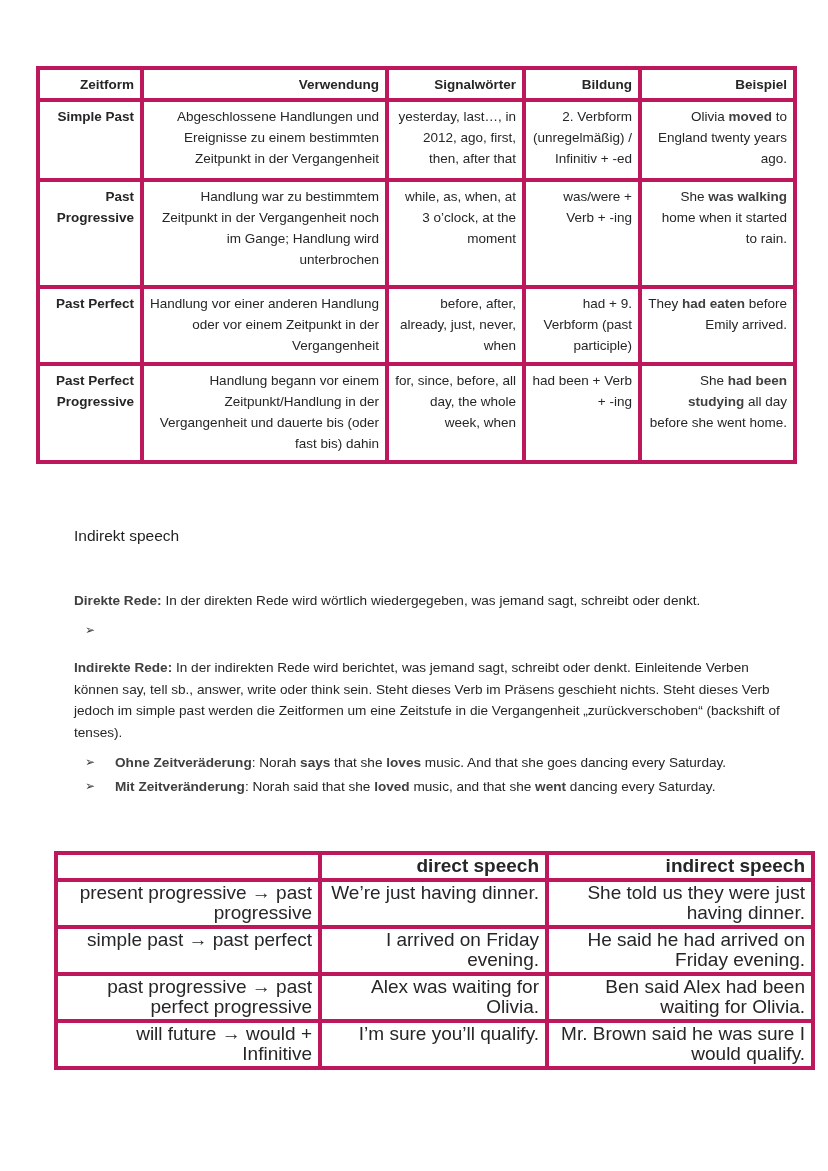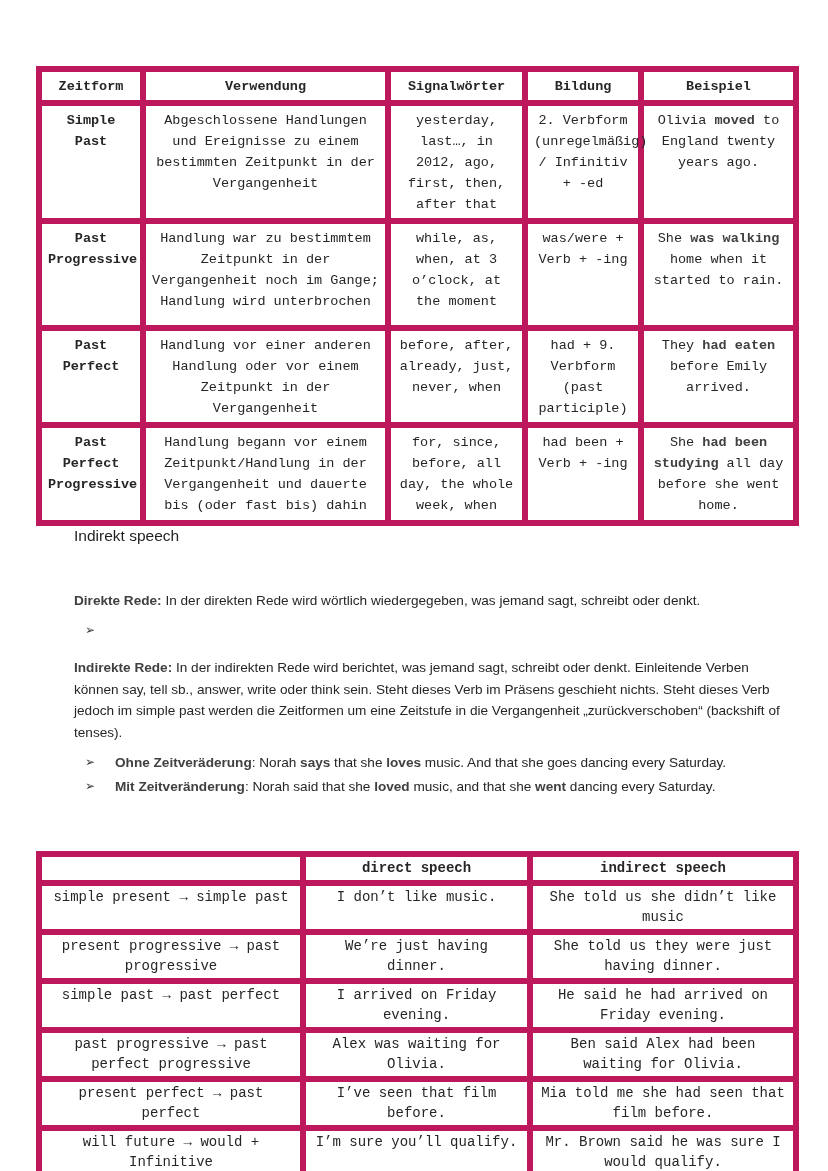"Zeitform" th, td { border: 6px solid #be185d -> 4px solid #be185d; font-family: Liberation Mono, monospace -> none; text-align: center -> right }
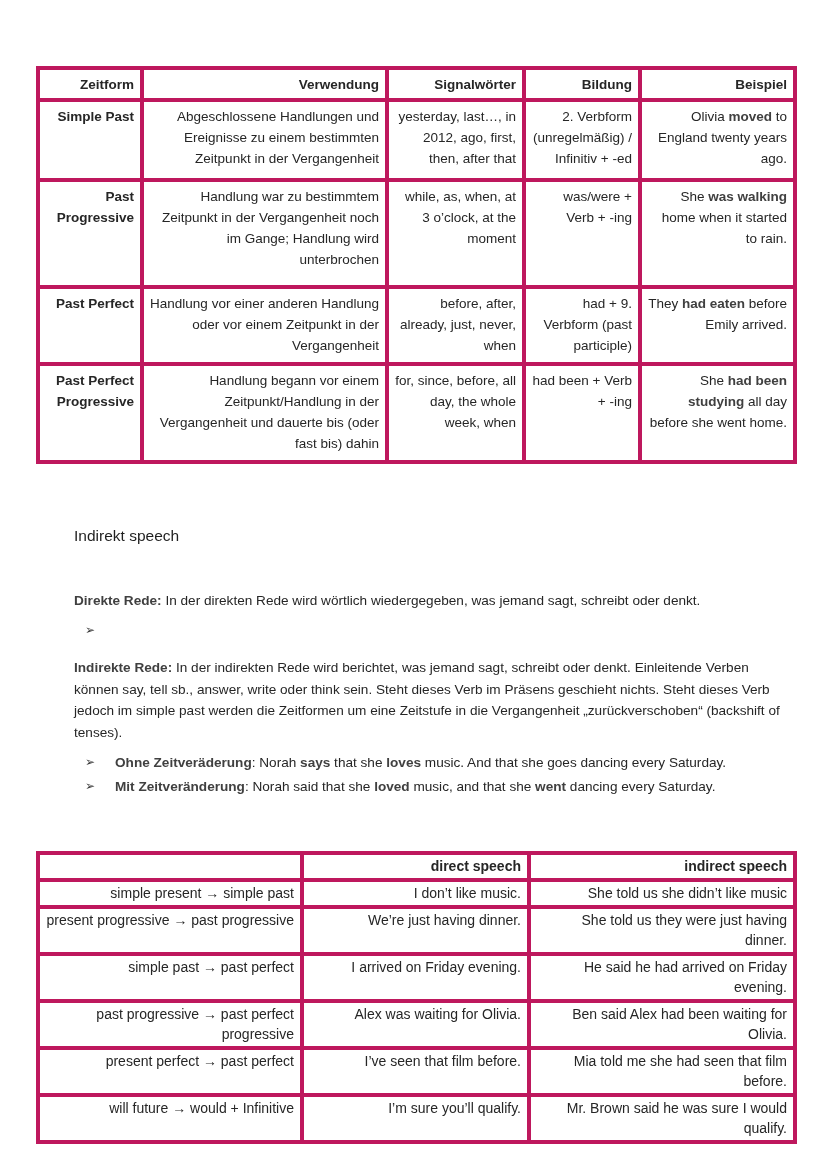"direct speech" .t2 { font-size: 14px -> 19px; left: 36px -> 54px }
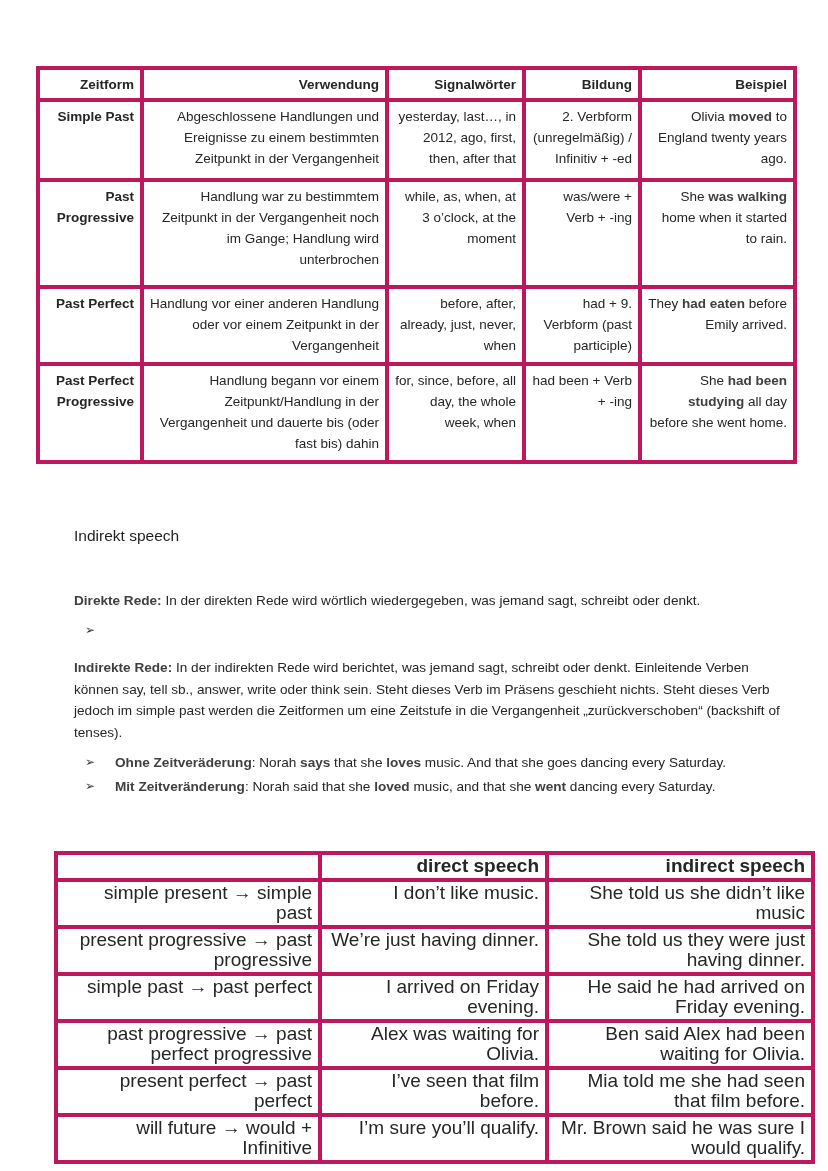"simple present → simple past" tr.s0 { html: <tr> <td>simple present → simple past</td> <td>I don’t like music.</td> <td>She told us she didn’t like music</td> </tr> -> none }
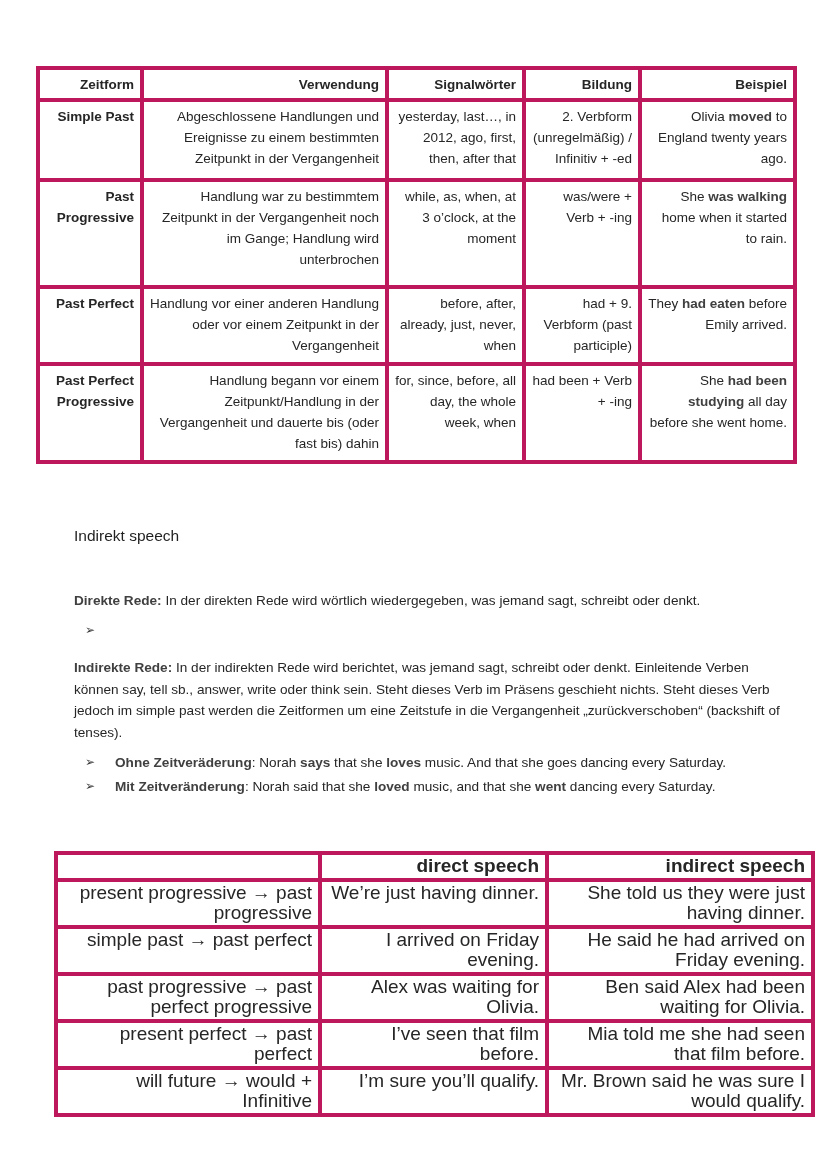"present perfect → past perfect" tr.s4 { html: <tr> <td>present perfect → past perfect</td> <td>I’ve seen that film before.</td> <td>Mia told me she had seen that film before.</td> </tr> -> none }
